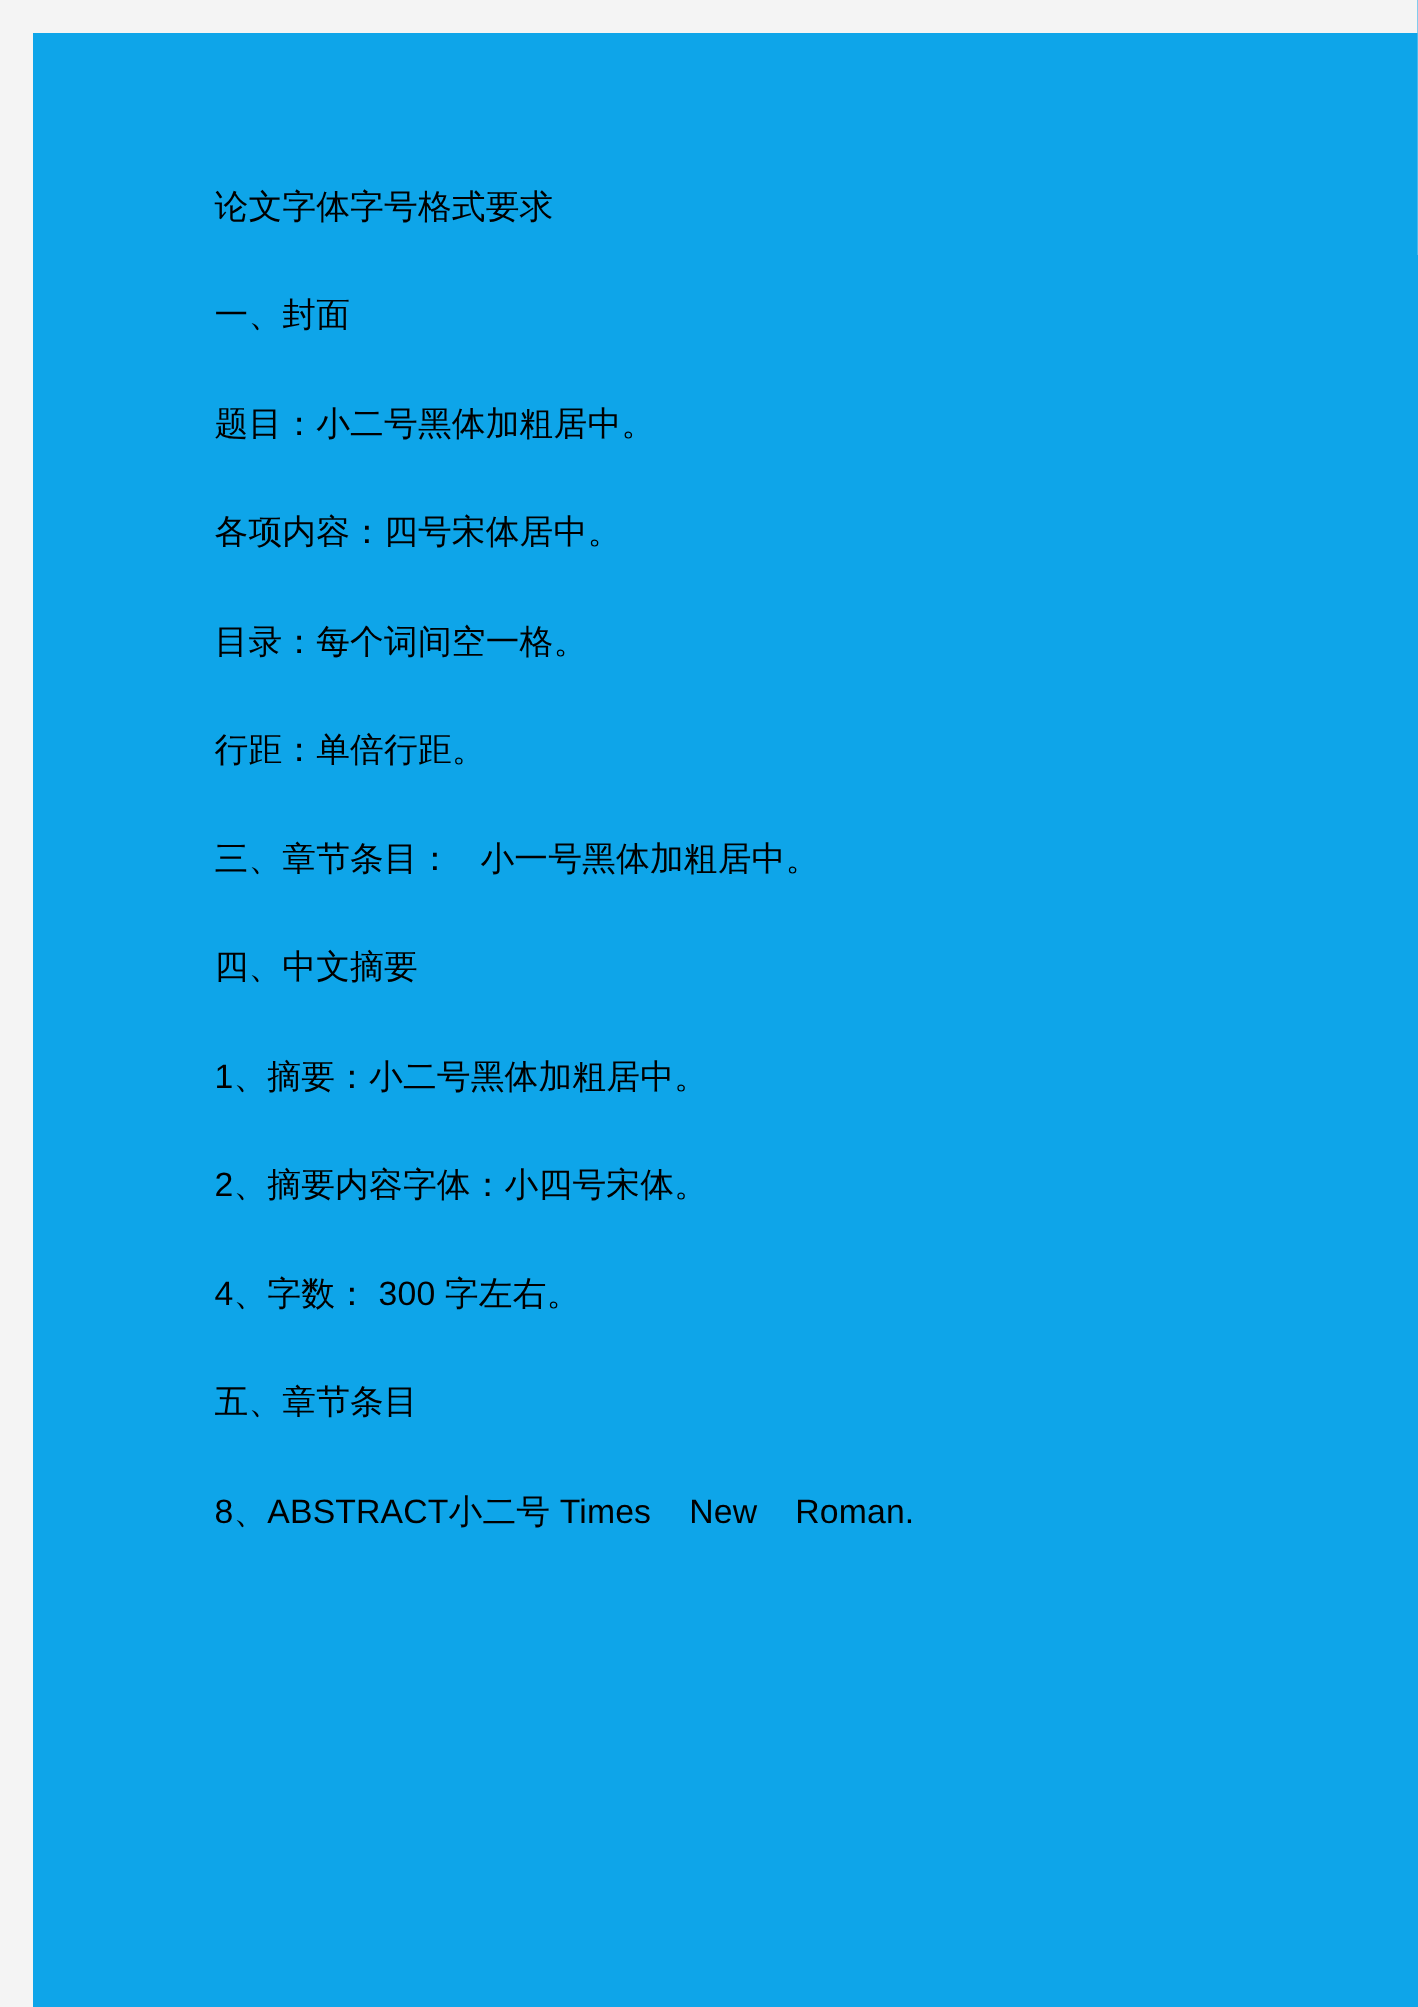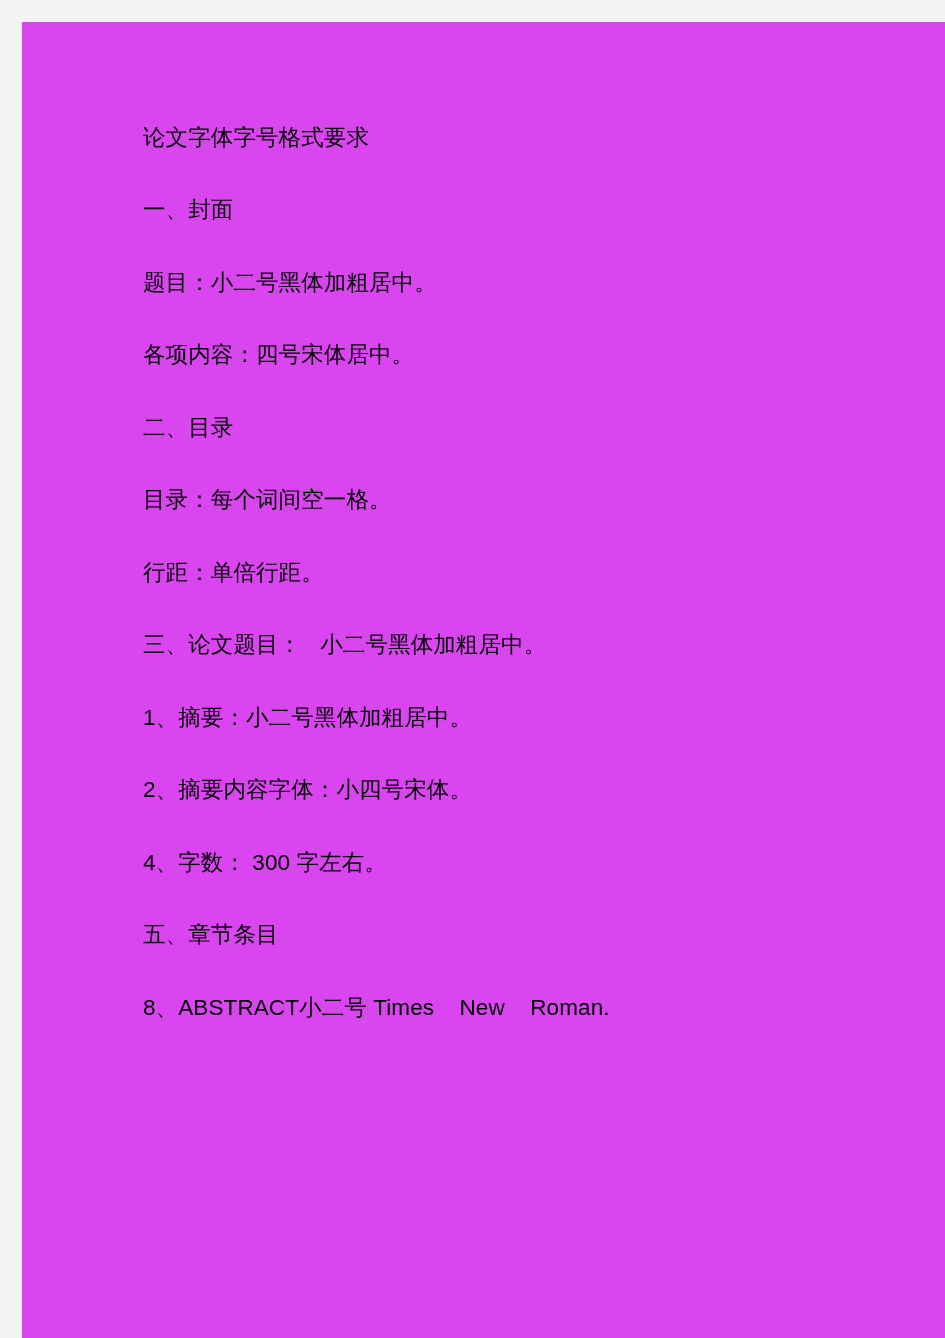"论文字体字号格式要求" .page-sheet { background: #d946ef -> #0ea5e9 }
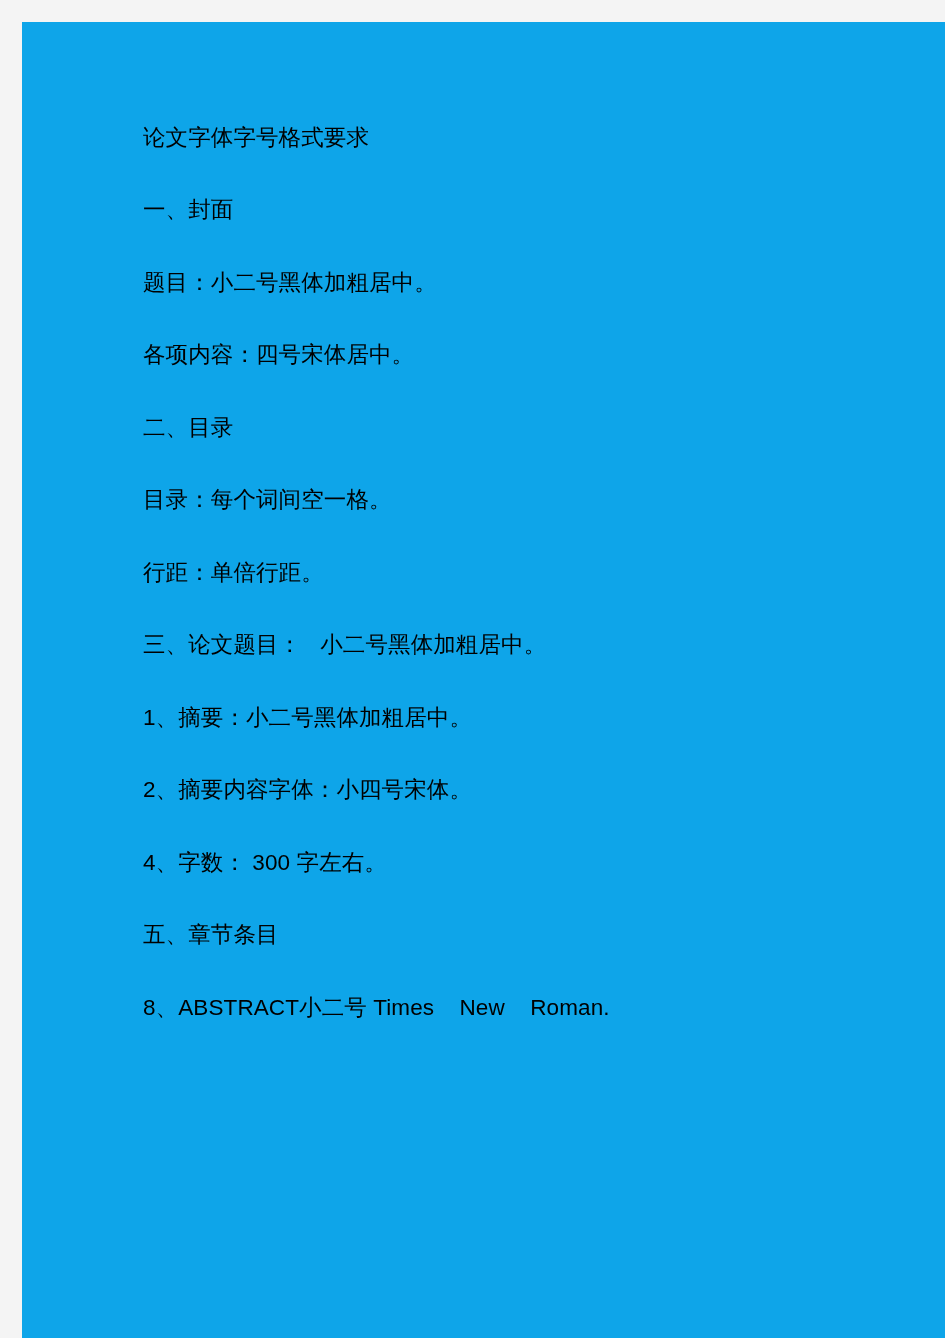"二、目录" p.doc-line { html: <p>二、目录</p> -> none }
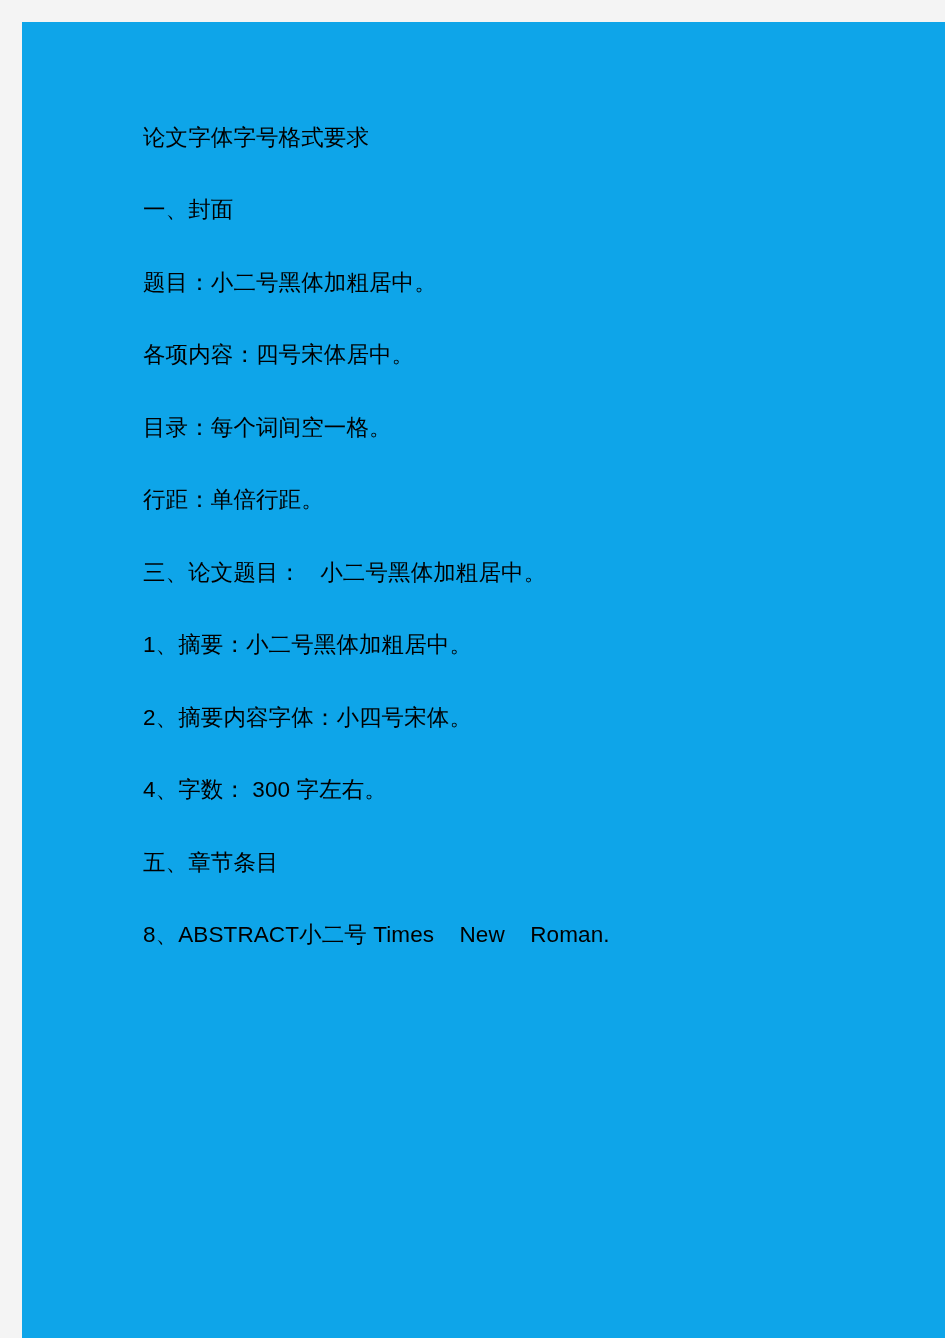"三、论文题目： 小二号黑体加粗居中。" p.doc-line { text: 论文题目：   小二 -> 章节条目：   小一 }
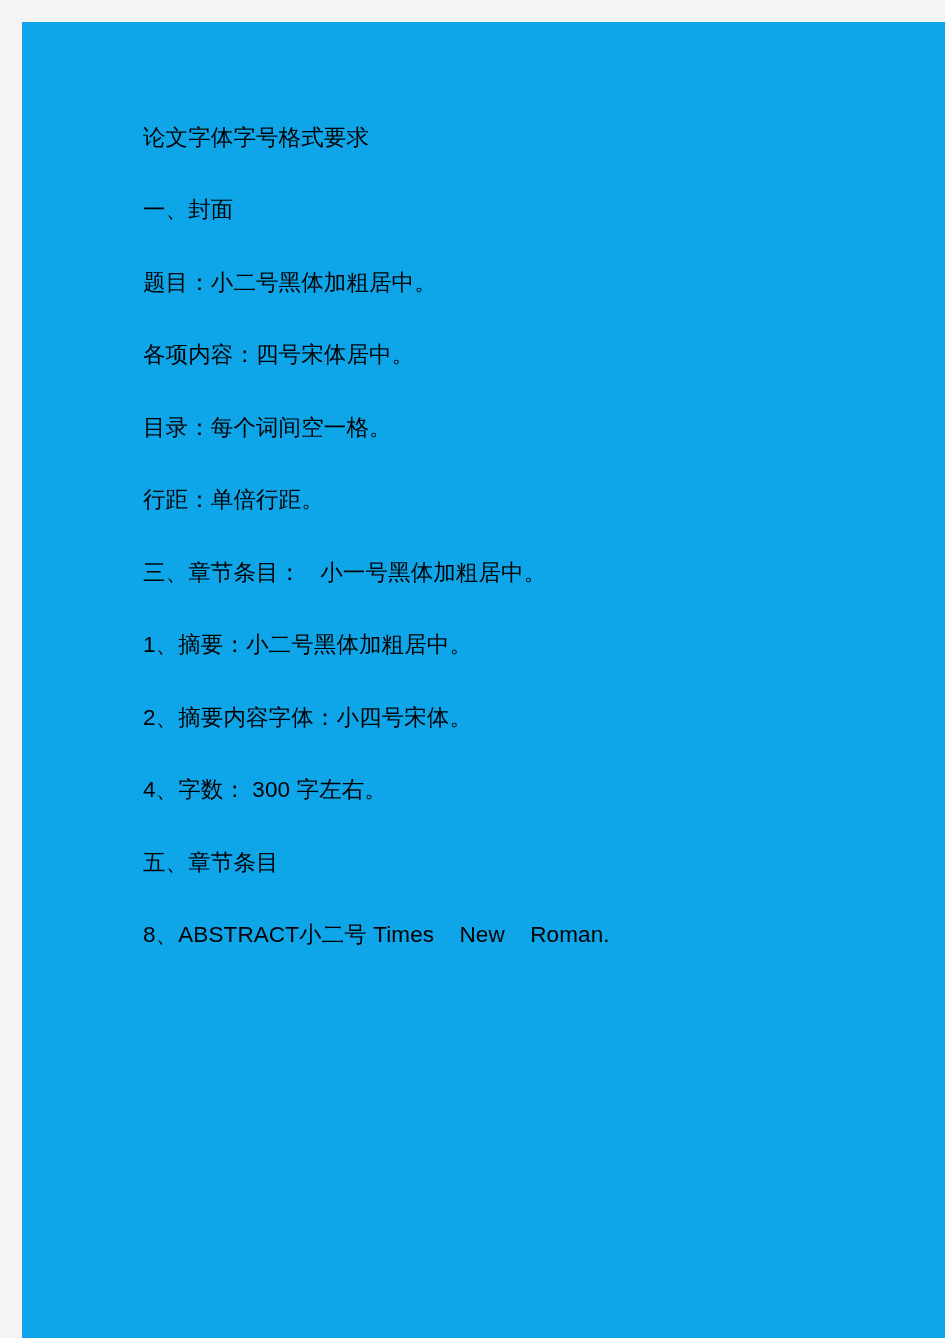"四、中文摘要" p.doc-line { html: none -> <p>四、中文摘要</p> }
